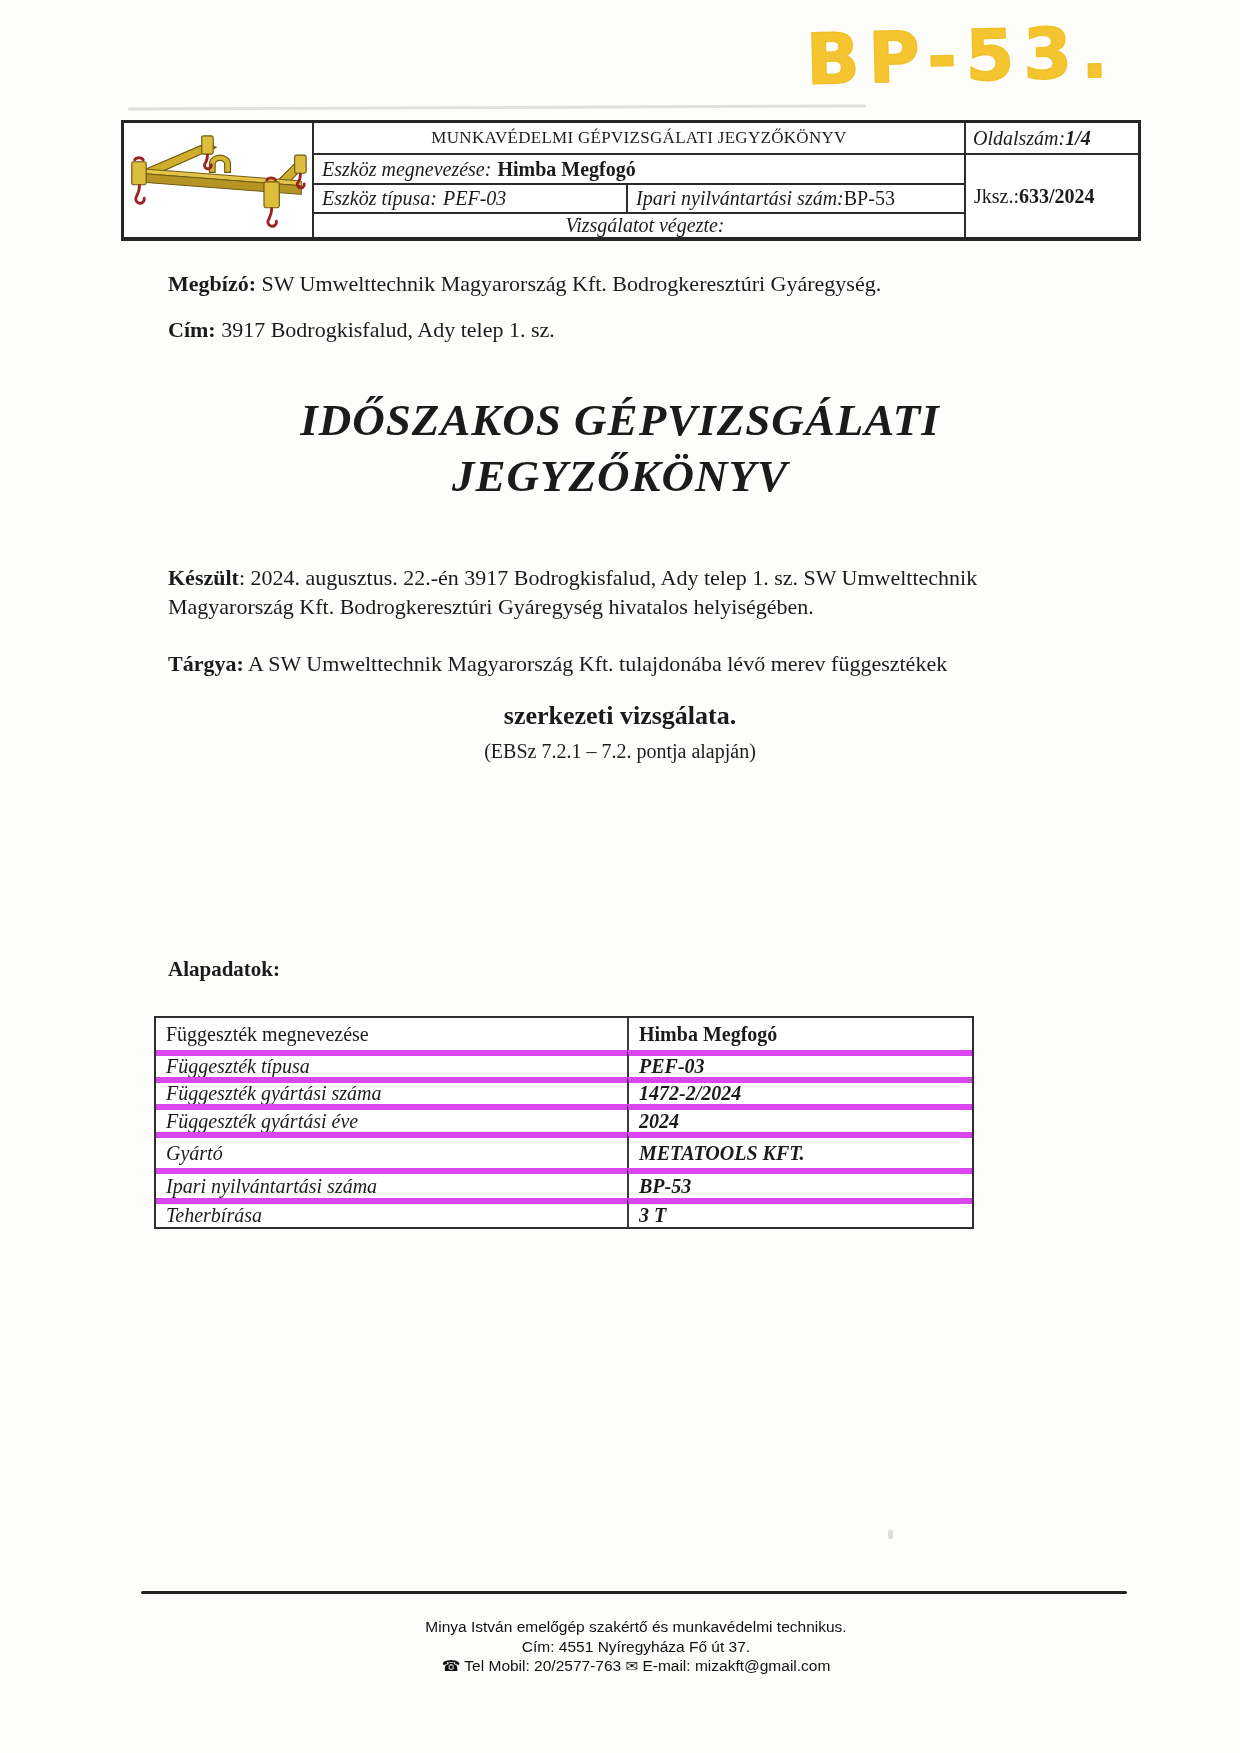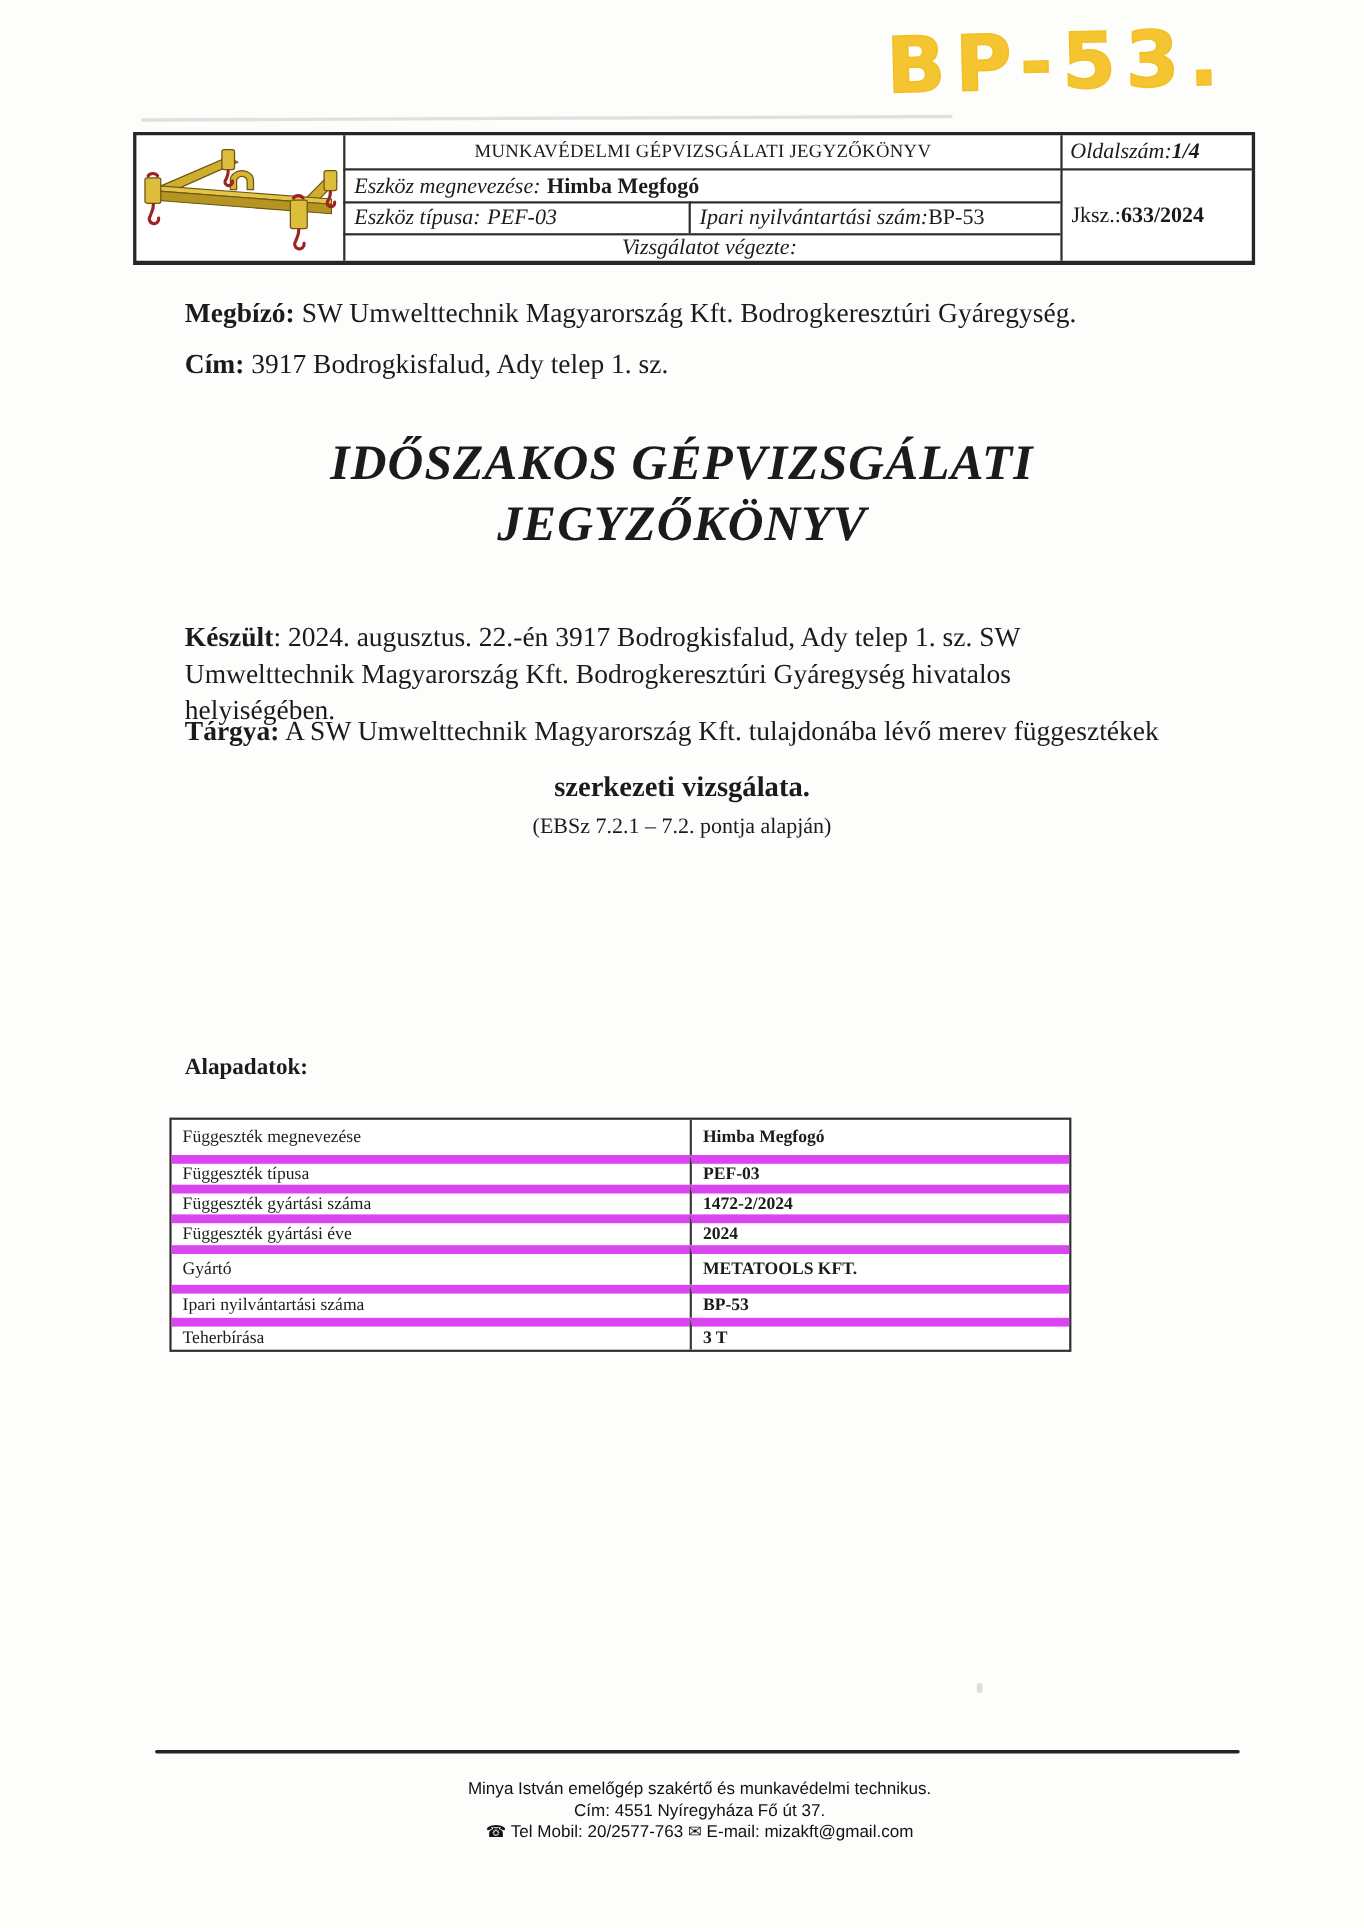"Megbízó: SW Umwelttechnik Magyarország" .para { font-size: 25px -> 22px }
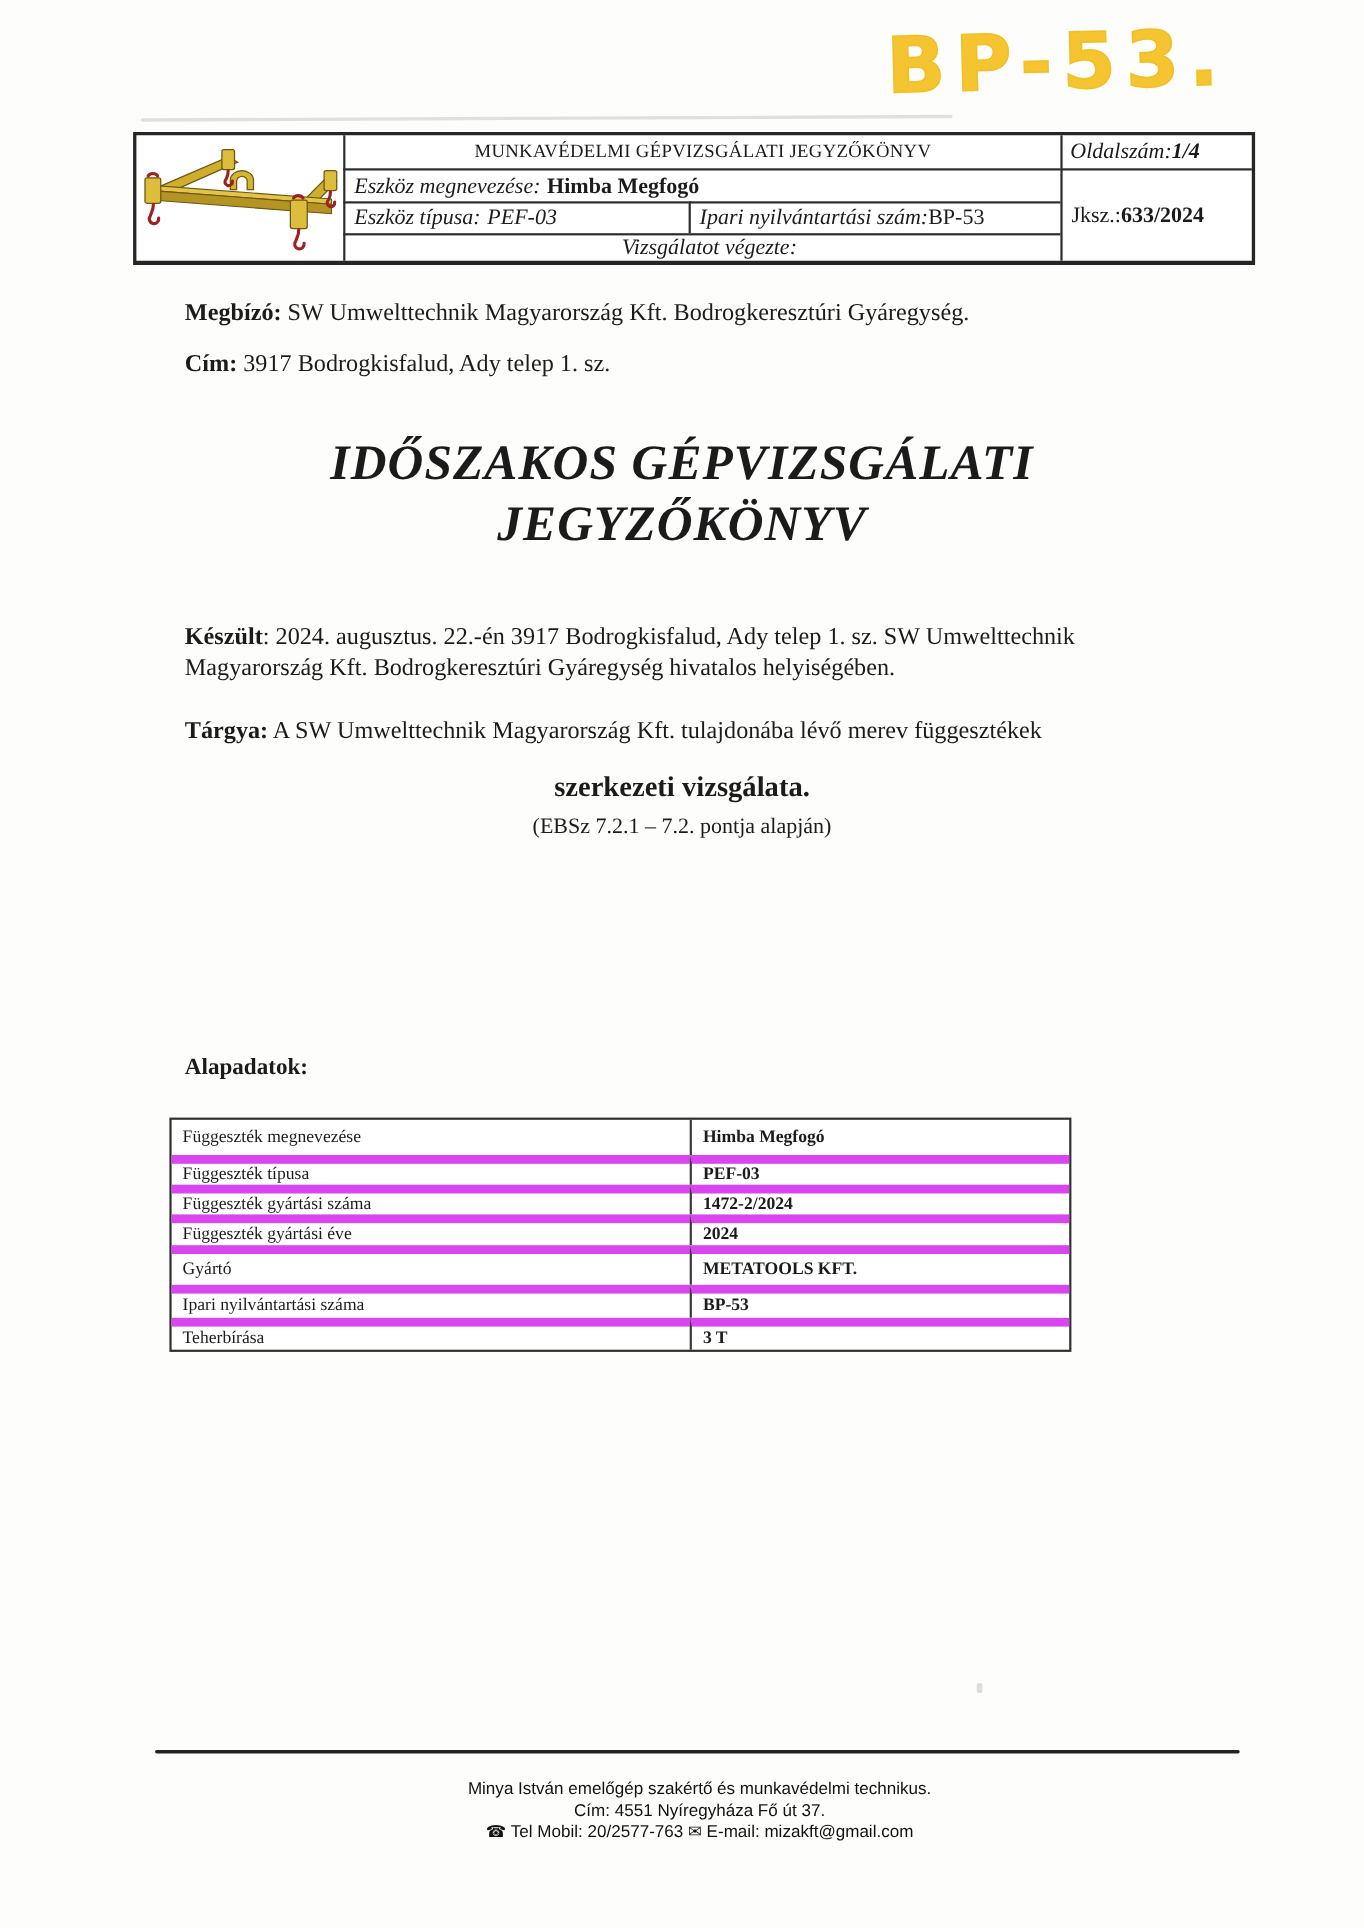"Függeszték megnevezése" .bd { font-size: 16px -> 20px }
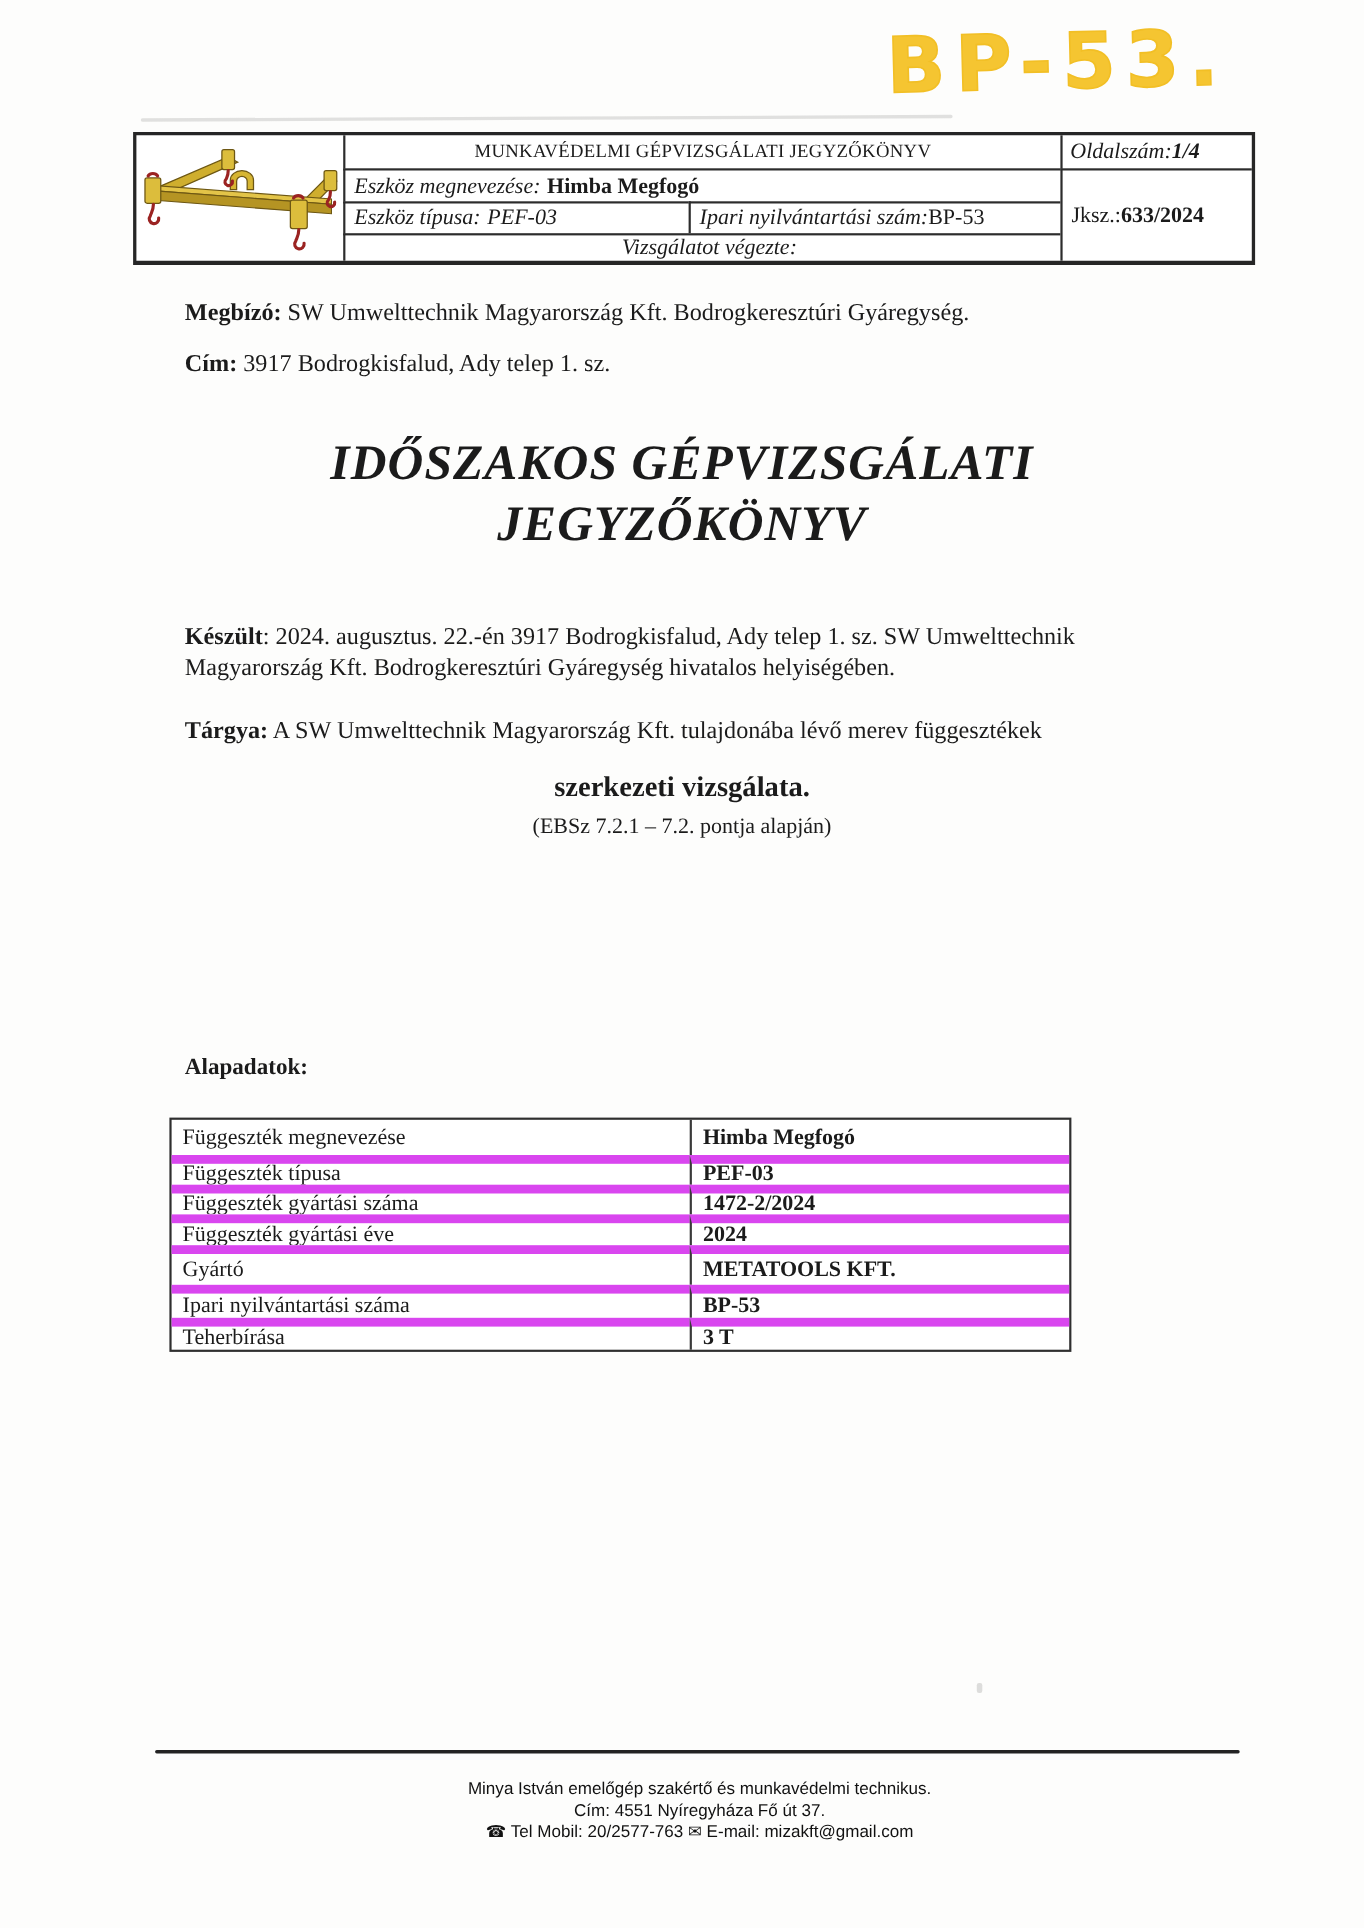"Függeszték típusa" .bd .bt { border-top: 8px solid #d946ef -> 6px solid #d946ef; font-style: none -> italic }
